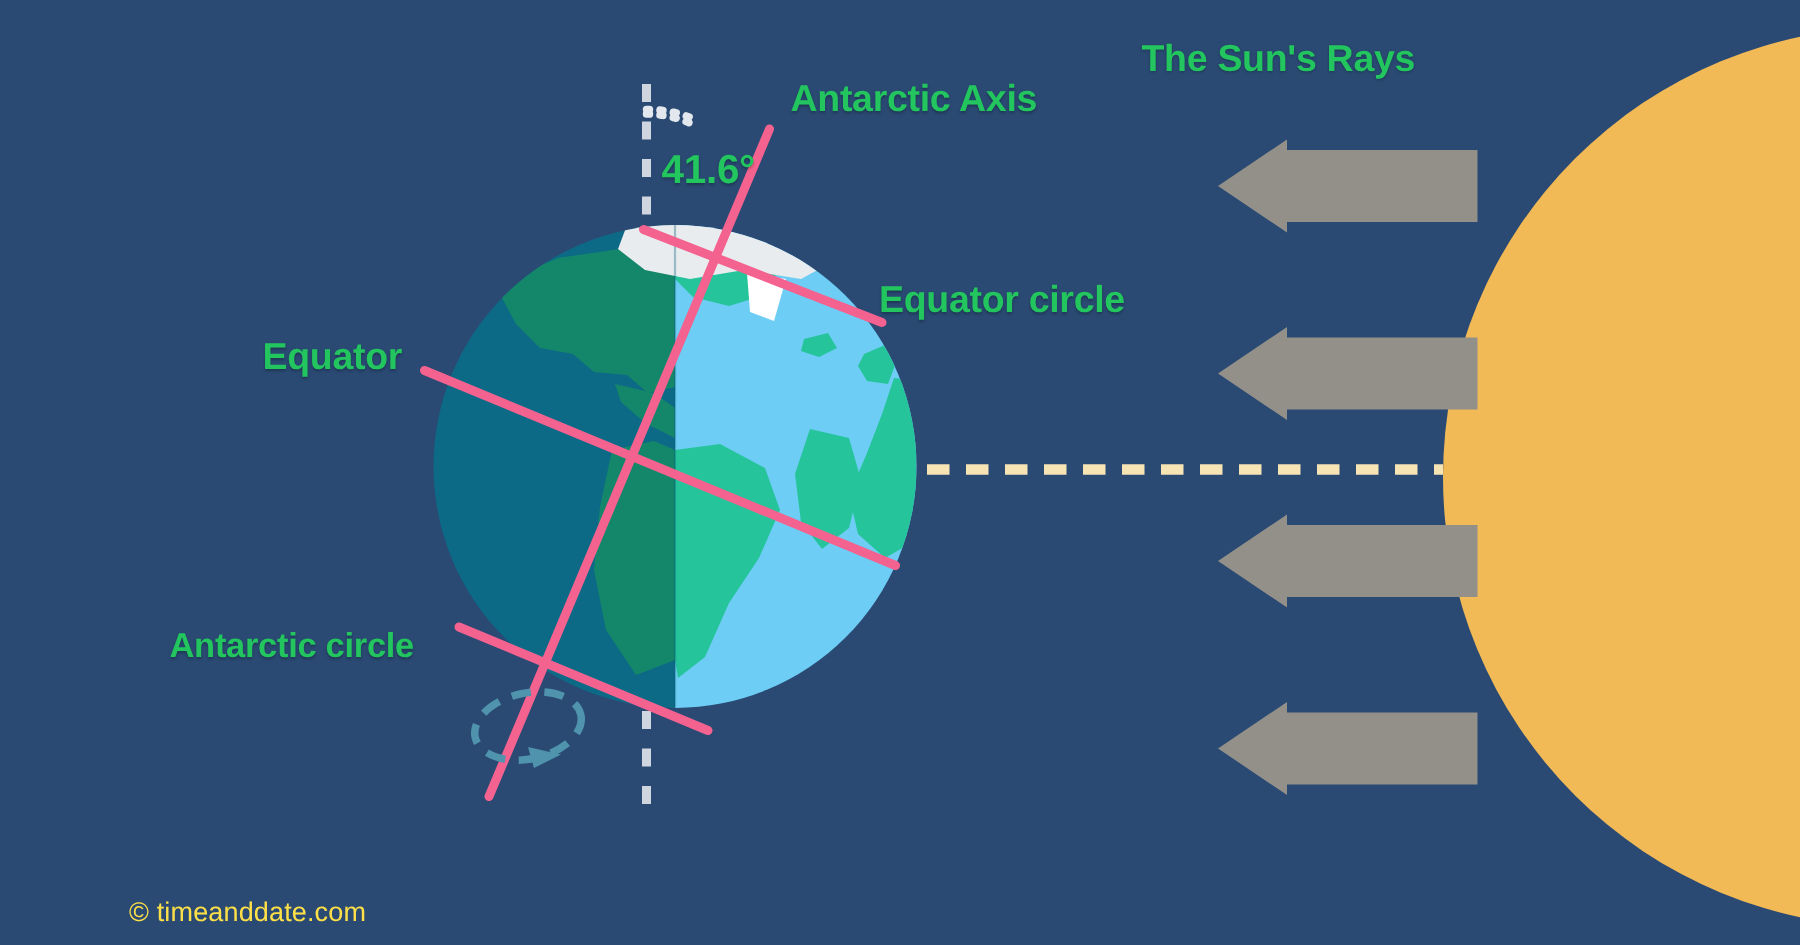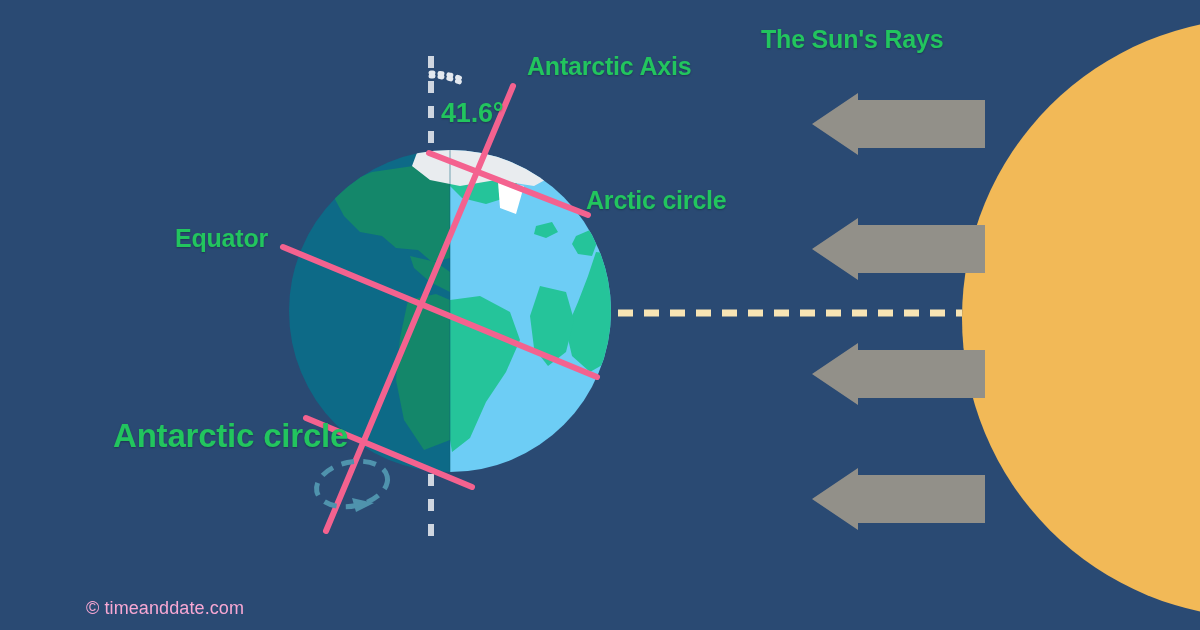"Arctic circle" div.lbl { text: Arctic -> Equator }
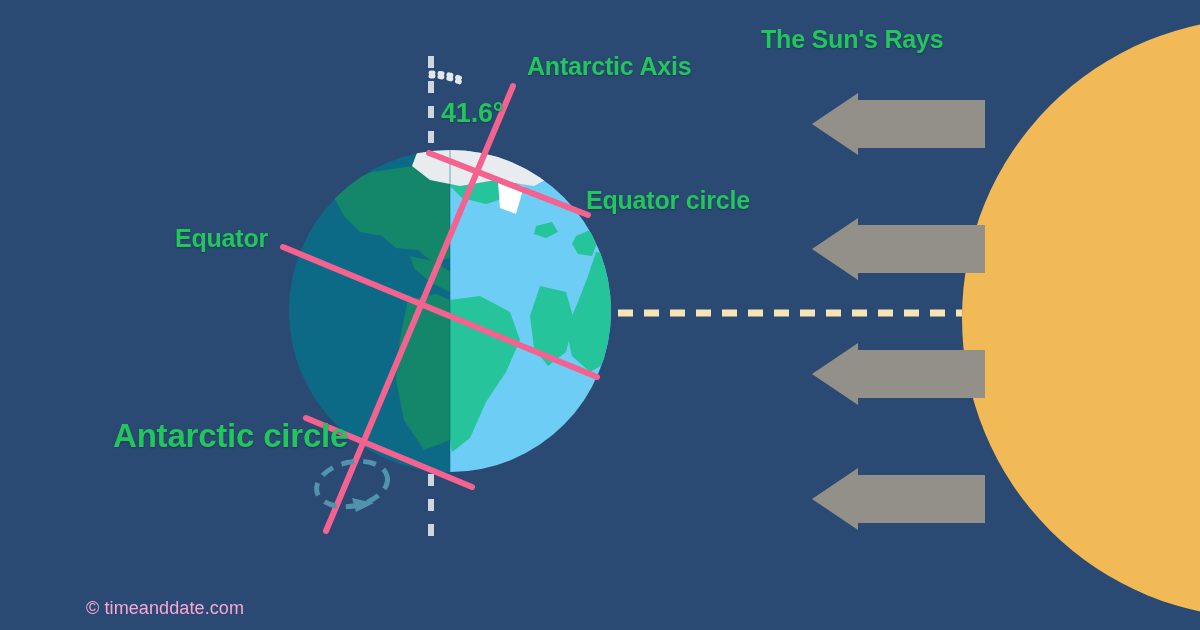"Antarctic circle" #label-antarctic { font-size: 33px -> 23px }
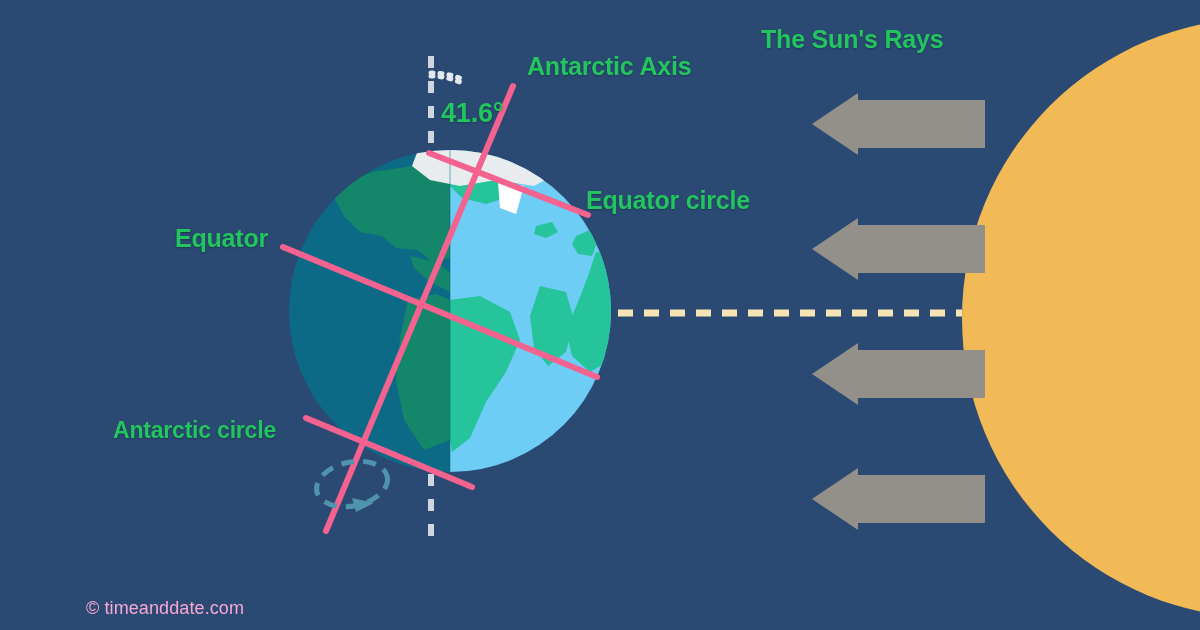"© timeanddate.com" #label-copyright { color: #f9a8d4 -> #fde047 }
